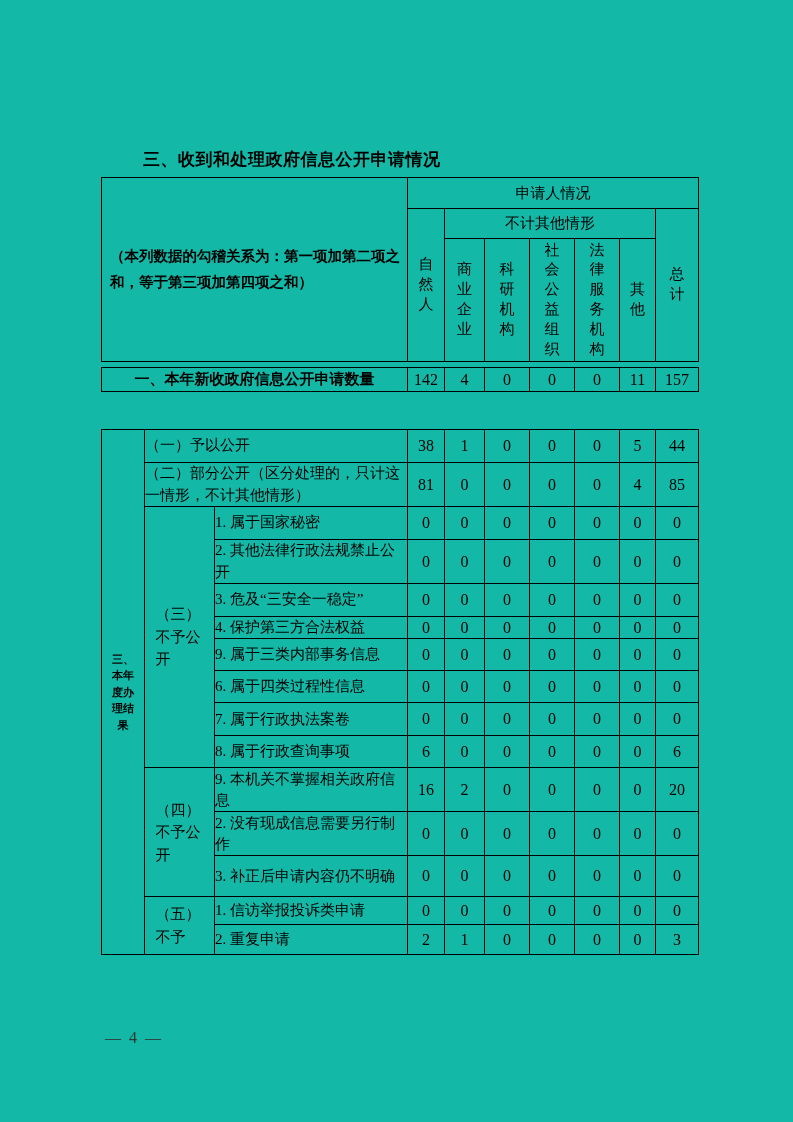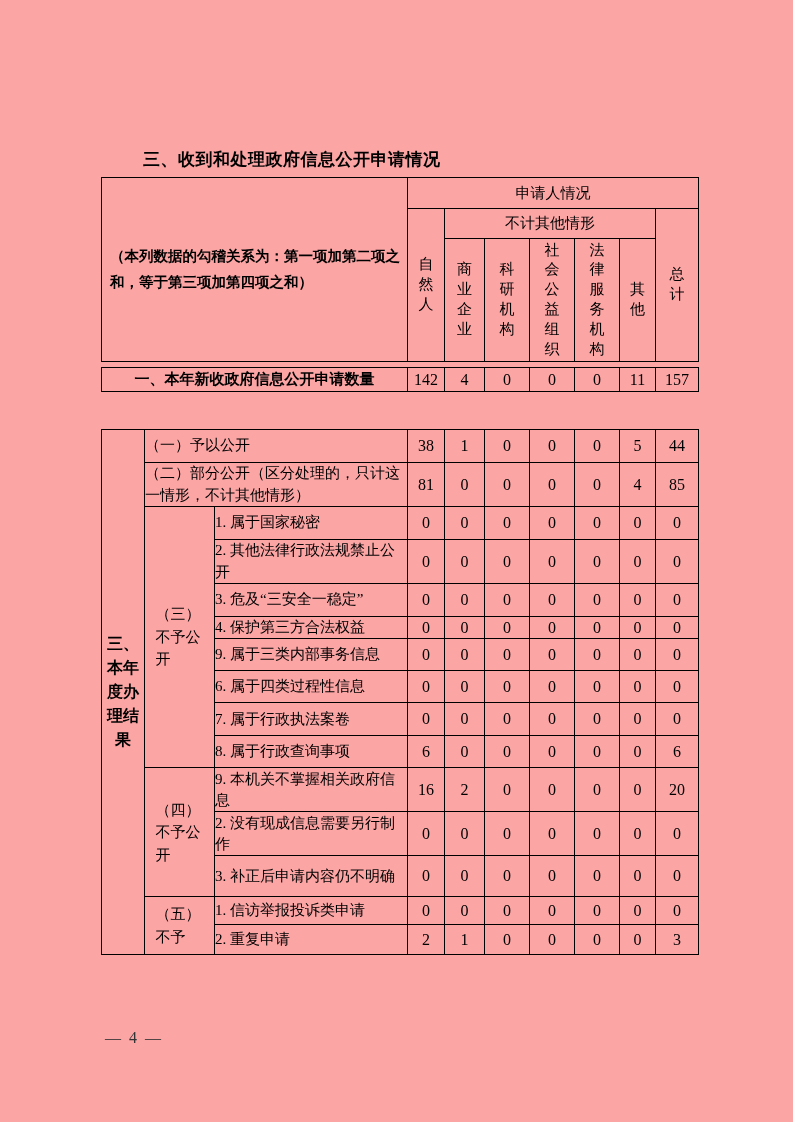"三、收到和处理政府信息公开申请情况" .page { background: #fca5a5 -> #14b8a6 }
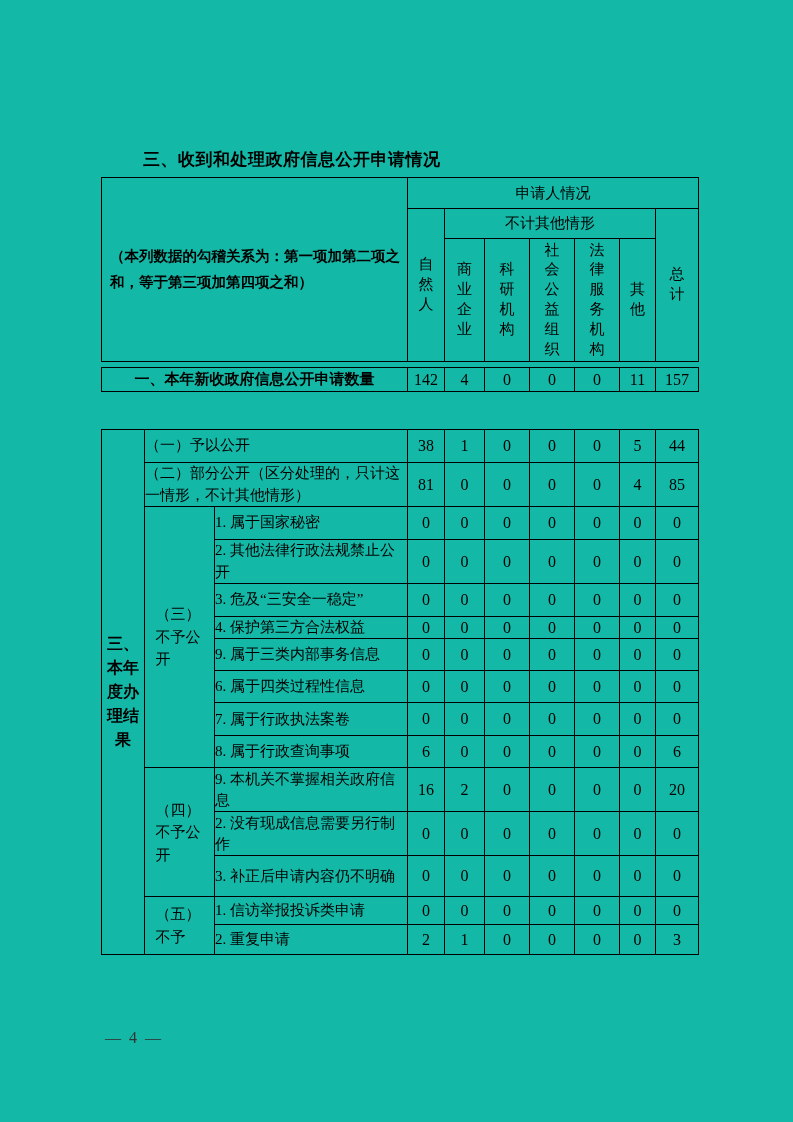"三、本年度办理结果" .sec .v { font-size: 16px -> 11px }
